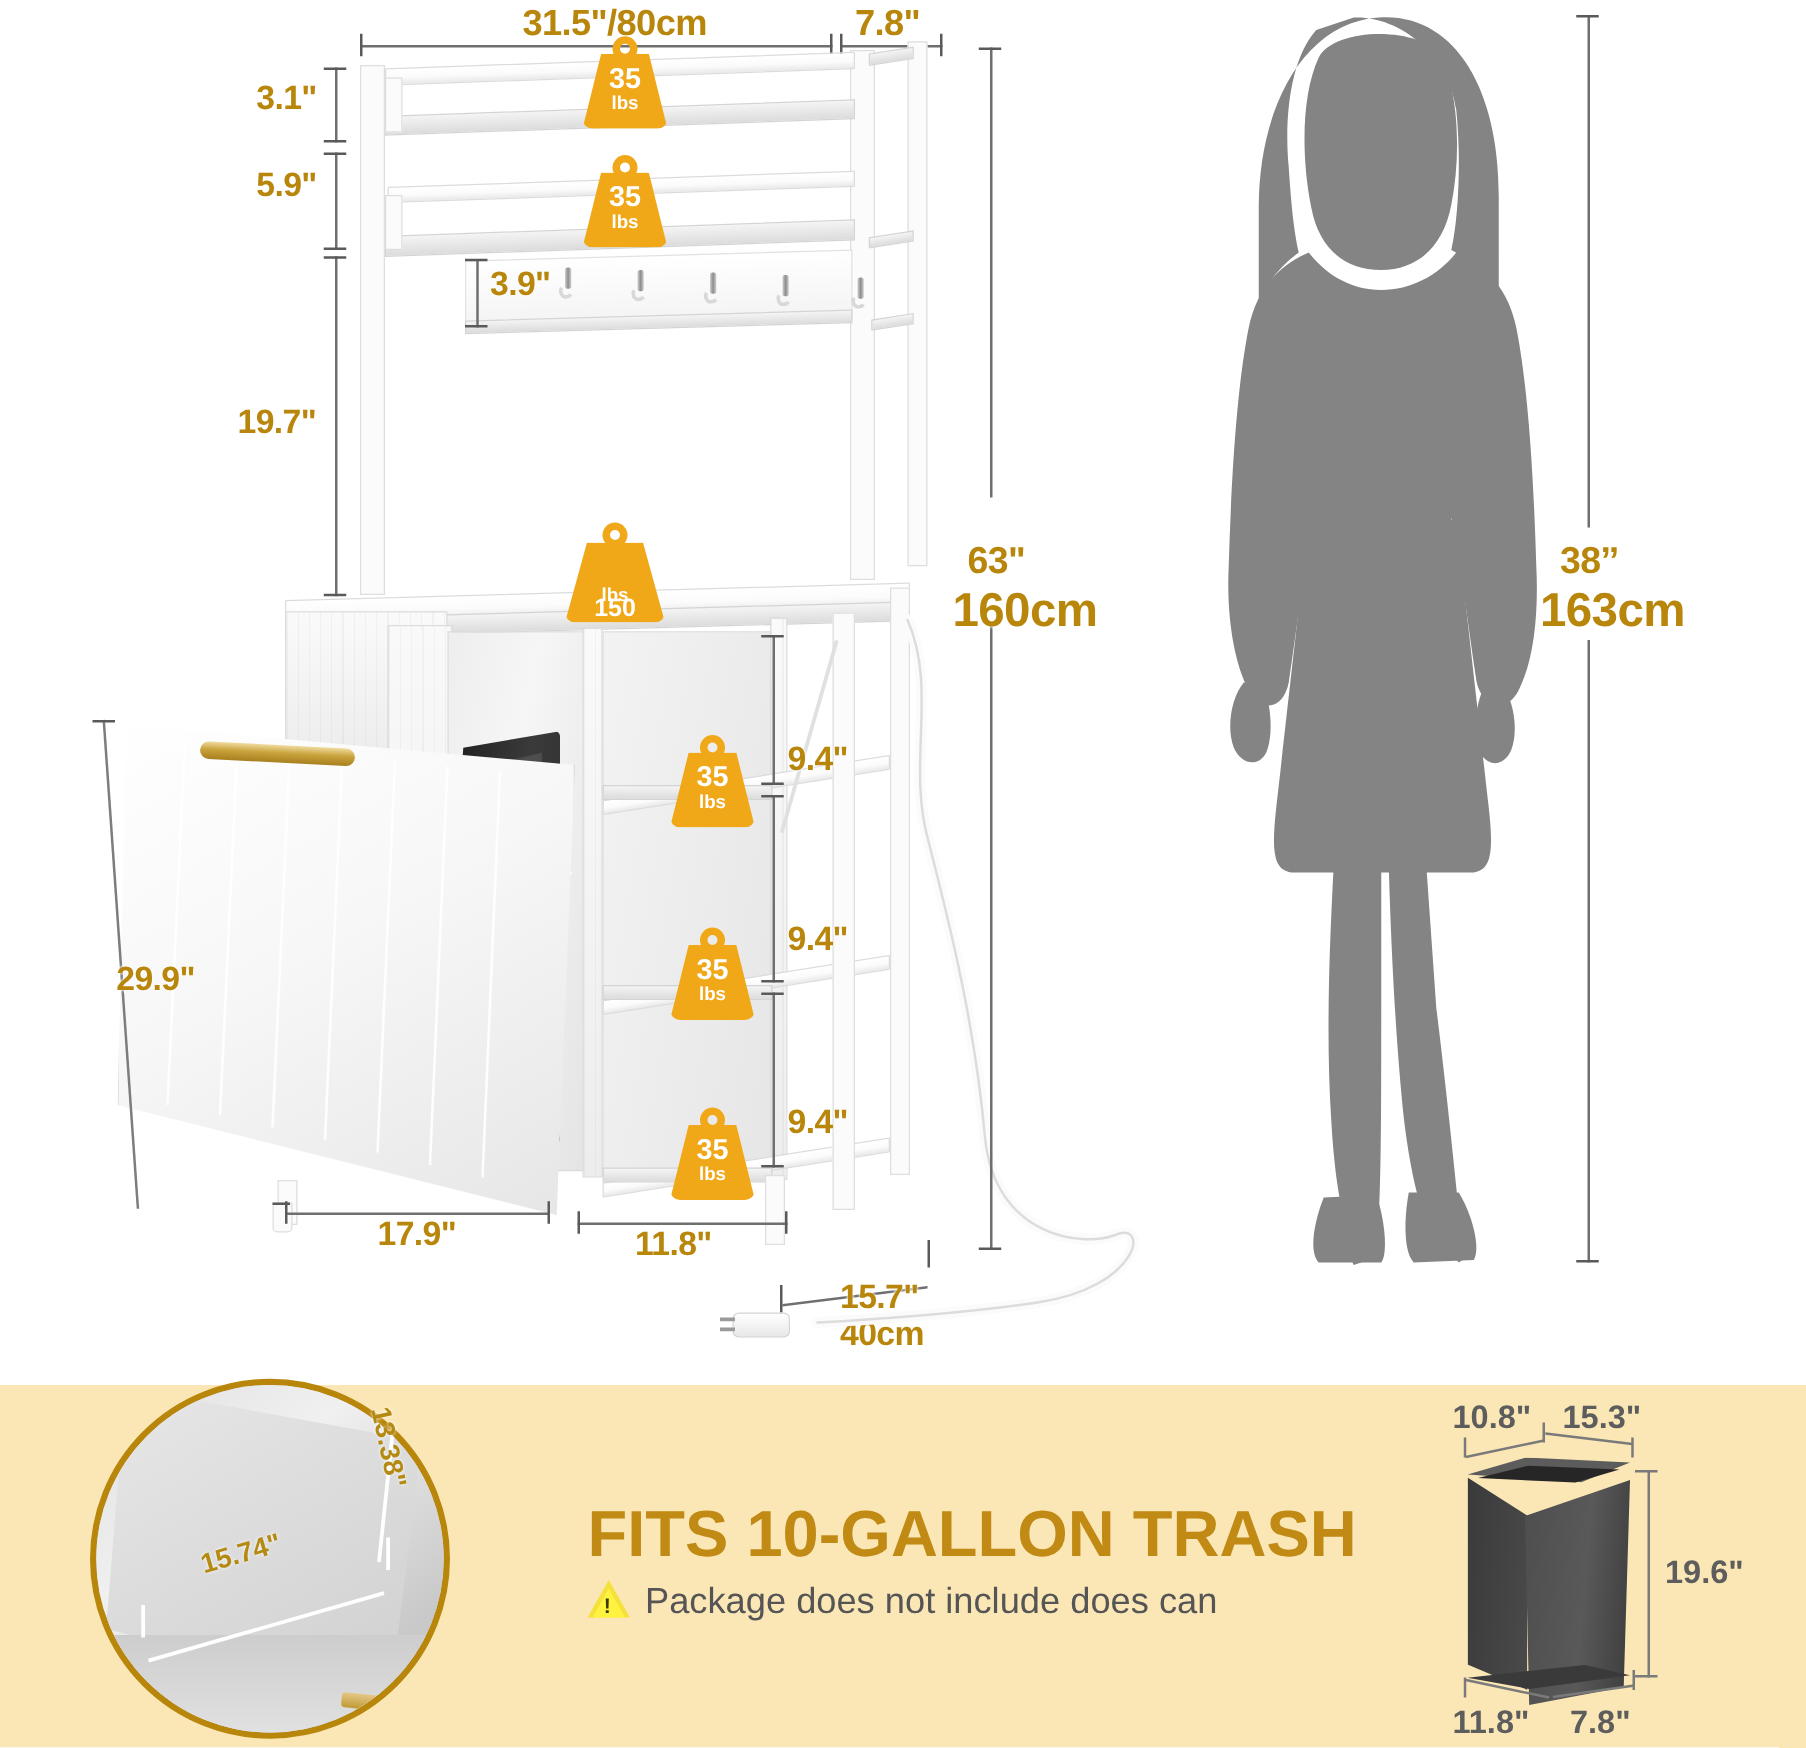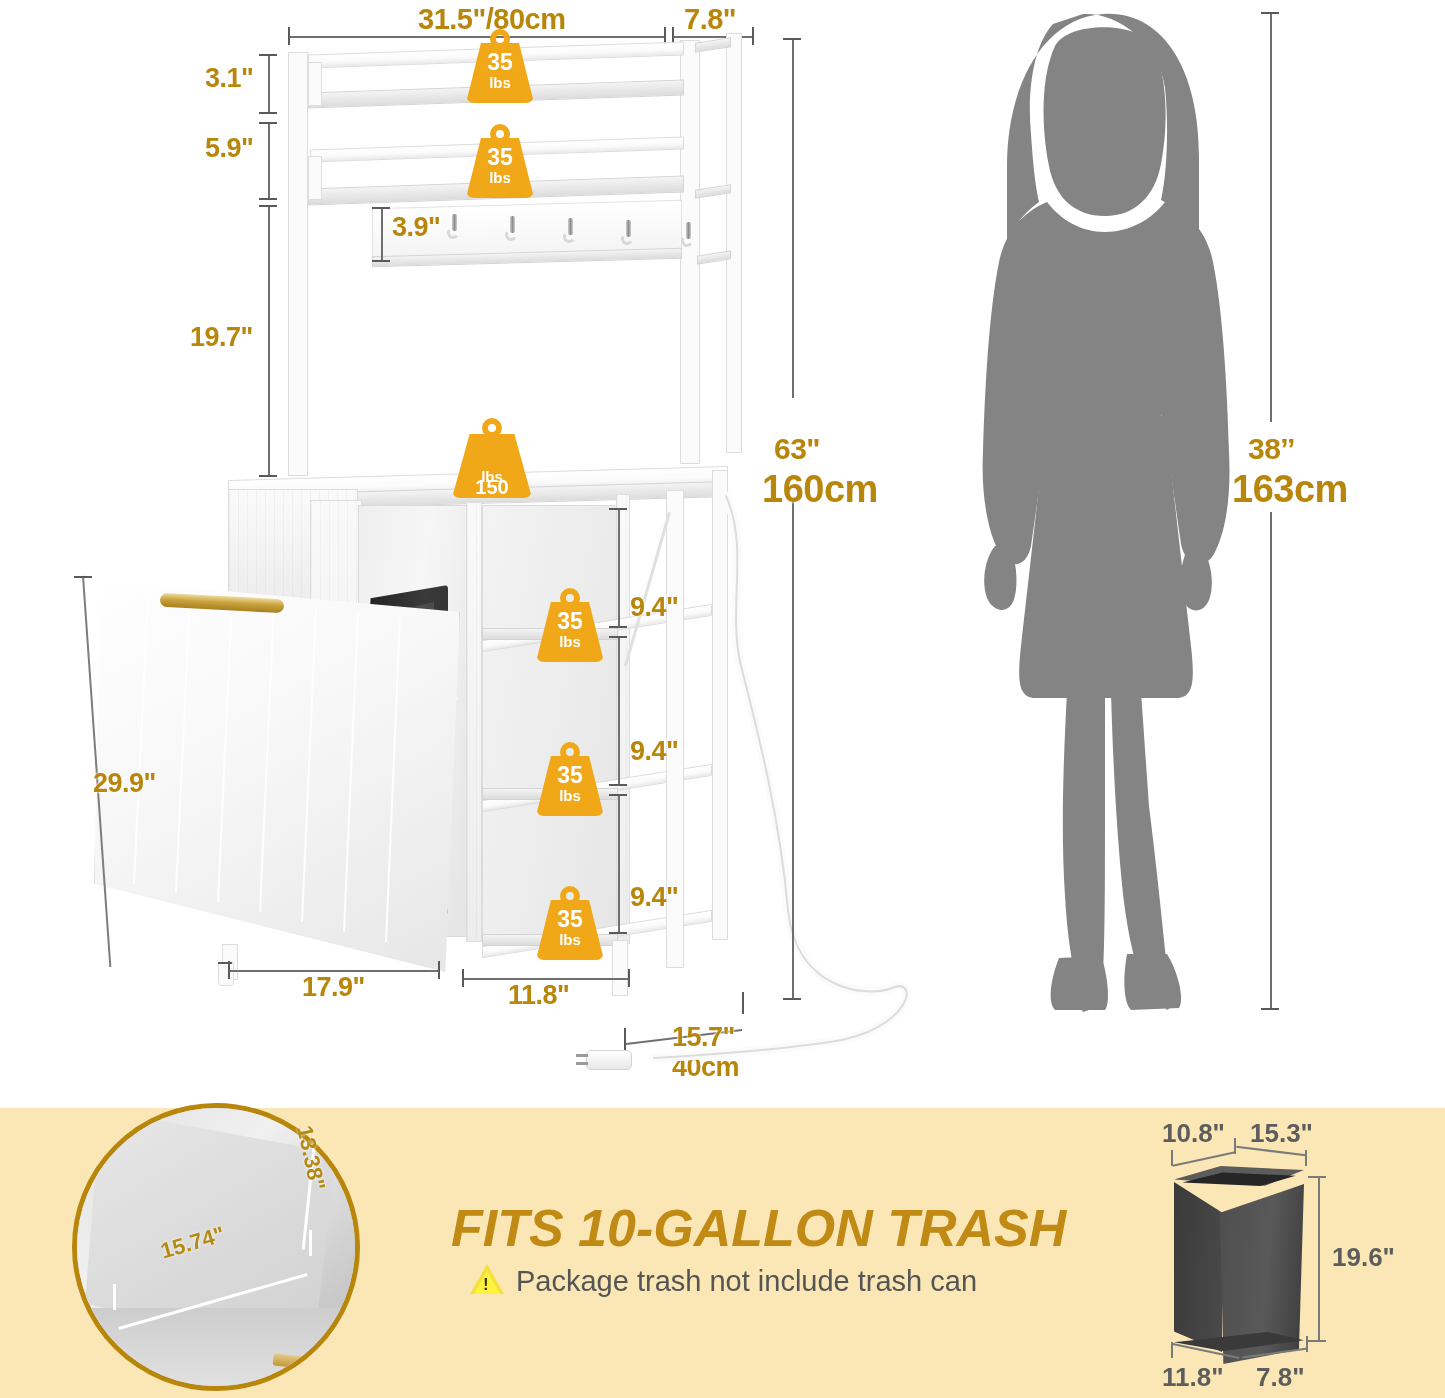"FITS 10-GALLON TRASH" div.banner-title { font-style: italic -> none; left: 451px -> 470px }
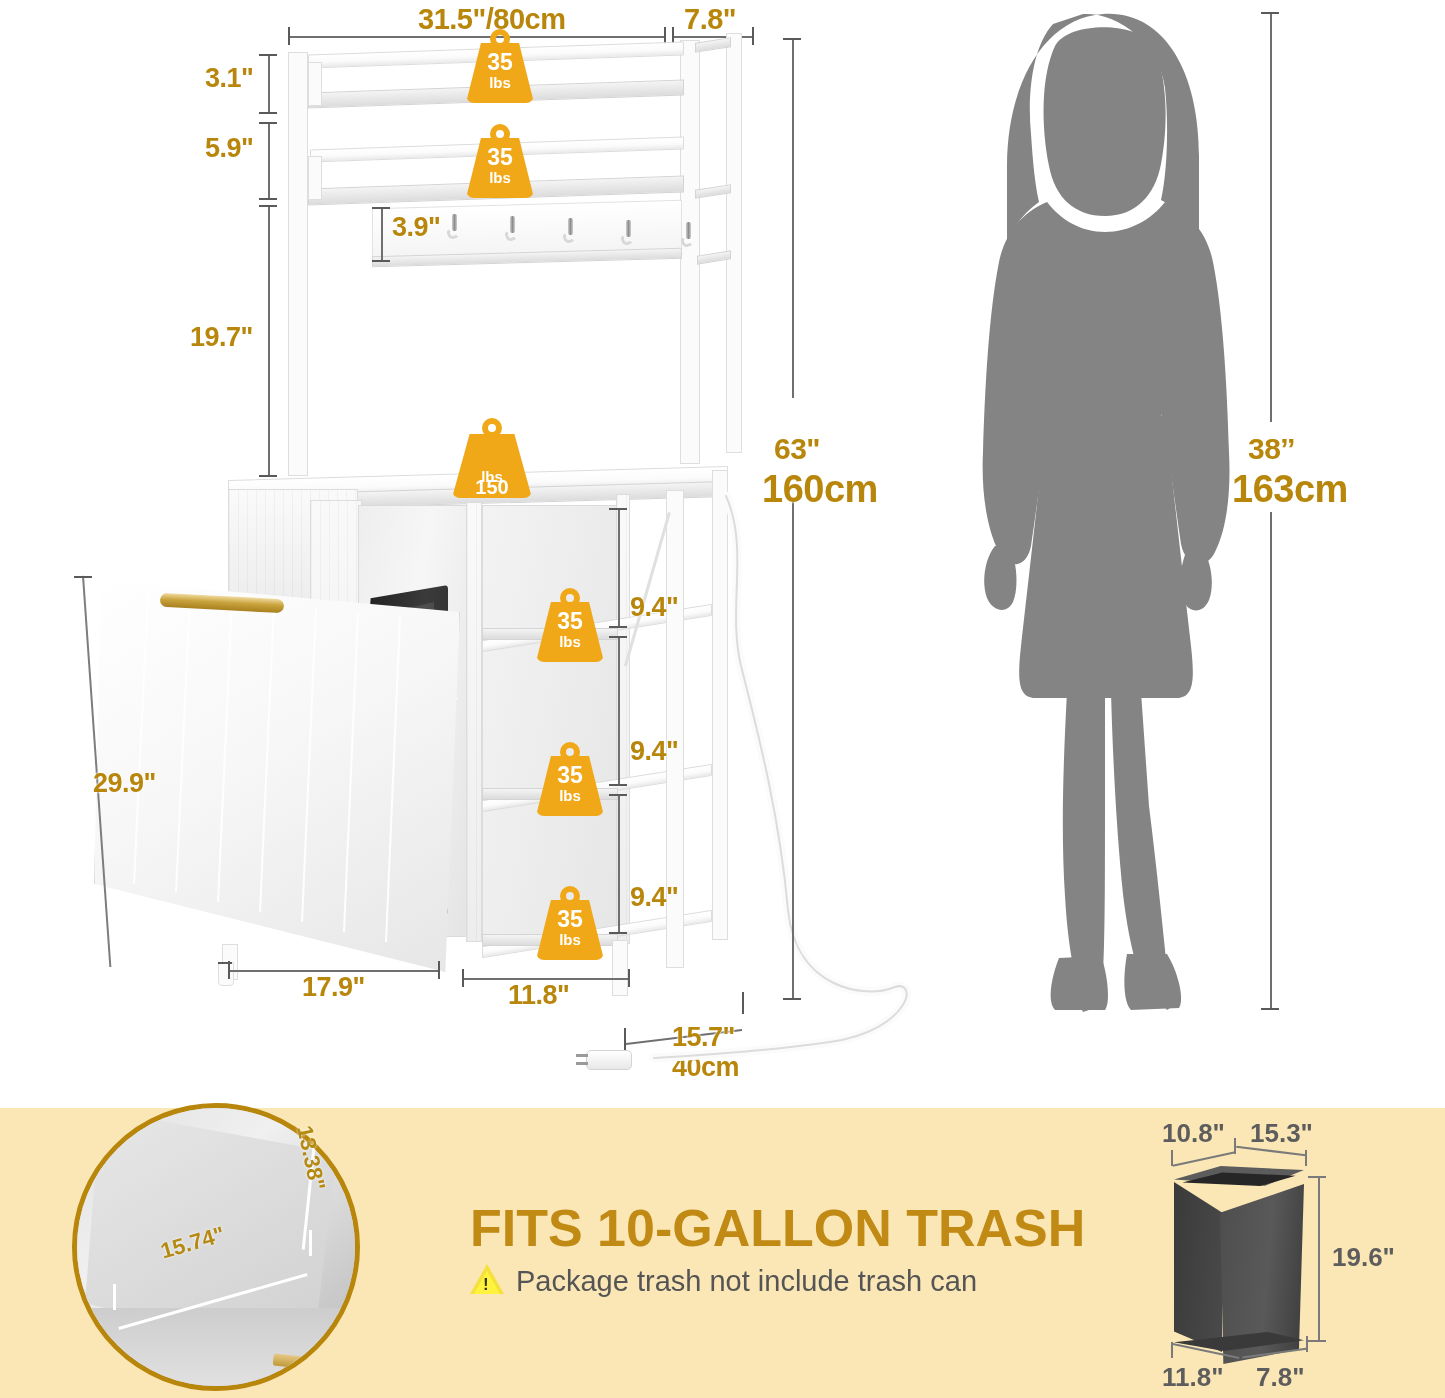"Package trash not include trash" div.banner-sub { text: trash not include trash -> does not include does }
